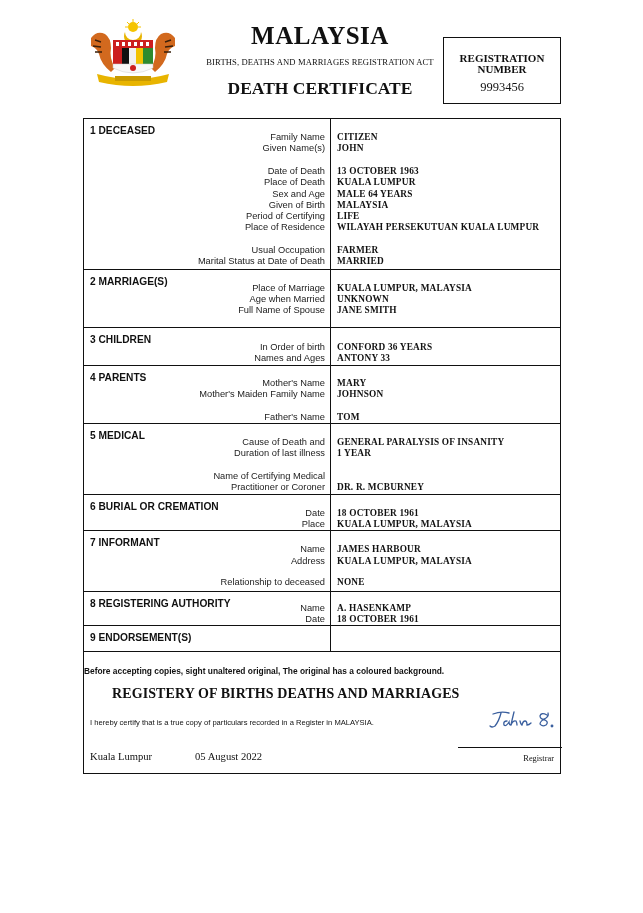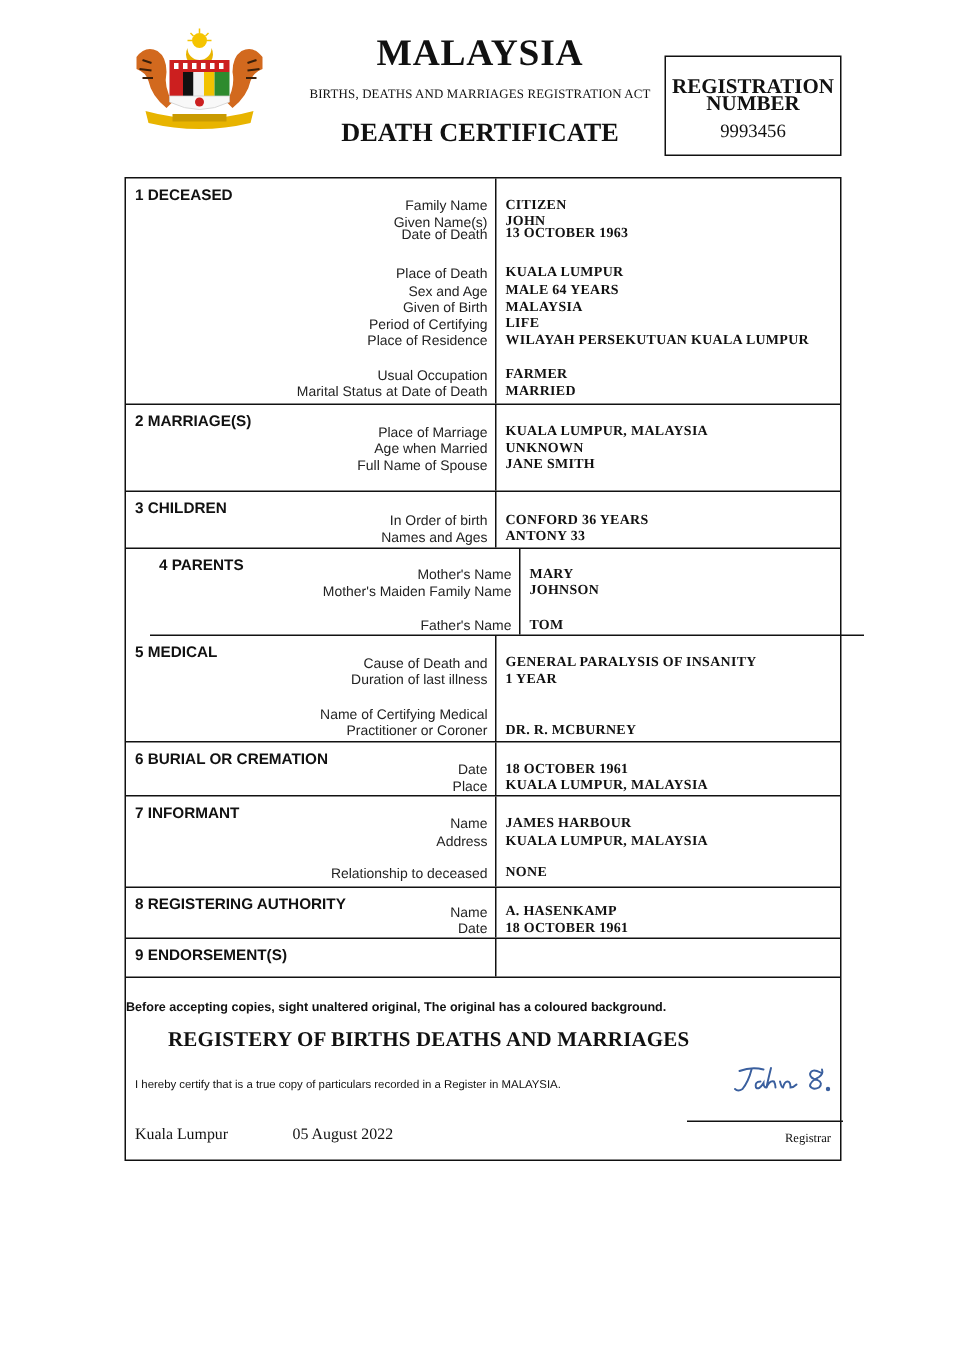"REGISTRATION" .reg-label { font-size: 14px -> 11px }
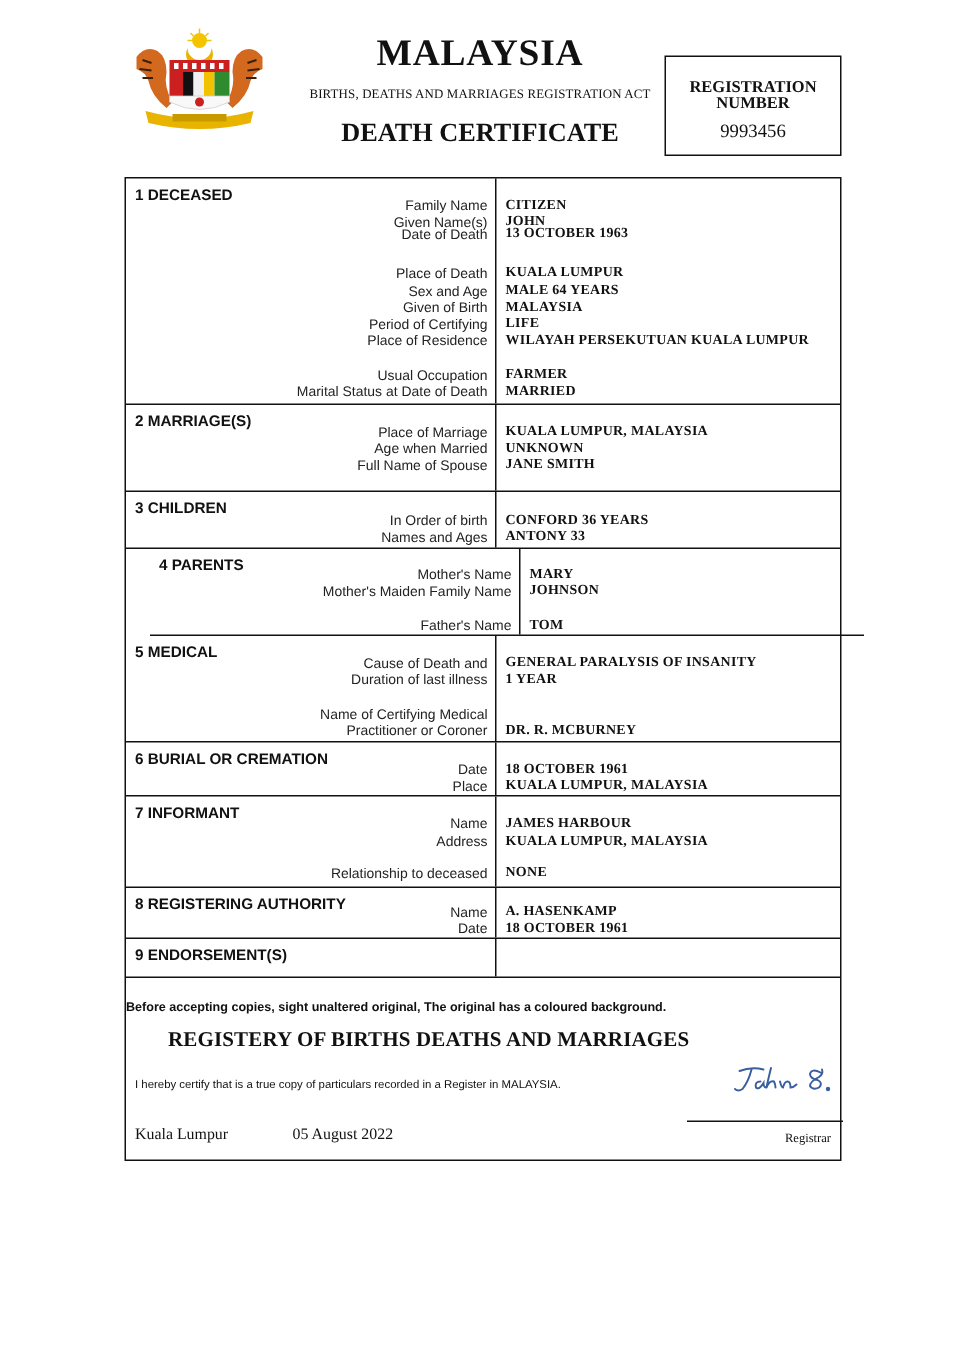"Date of Death" div.row { top: 32px -> 47px }
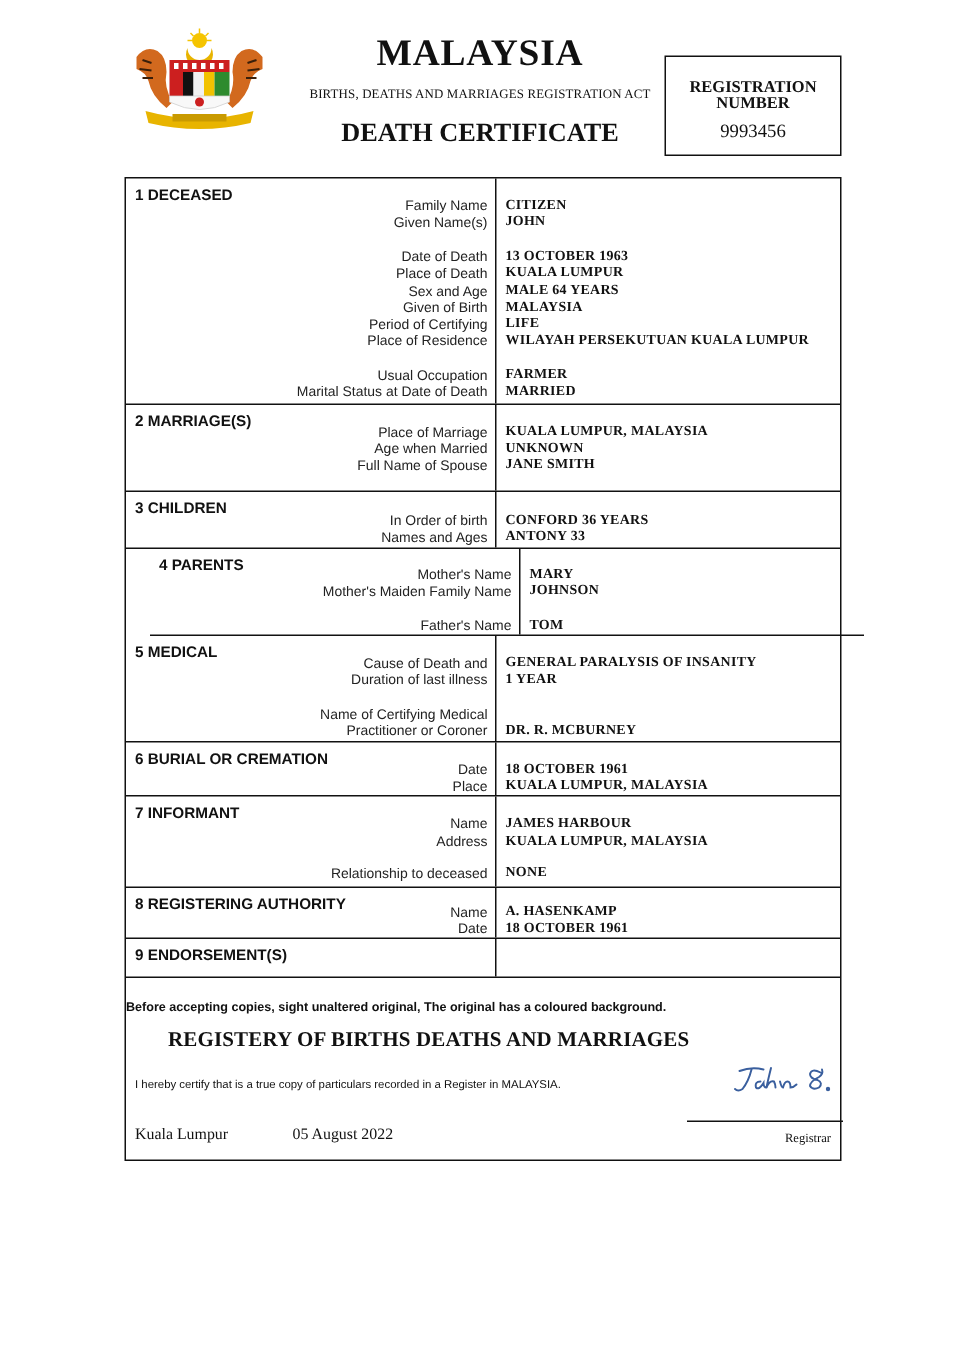"4 PARENTS" div.section { margin-left: 16px -> none }
